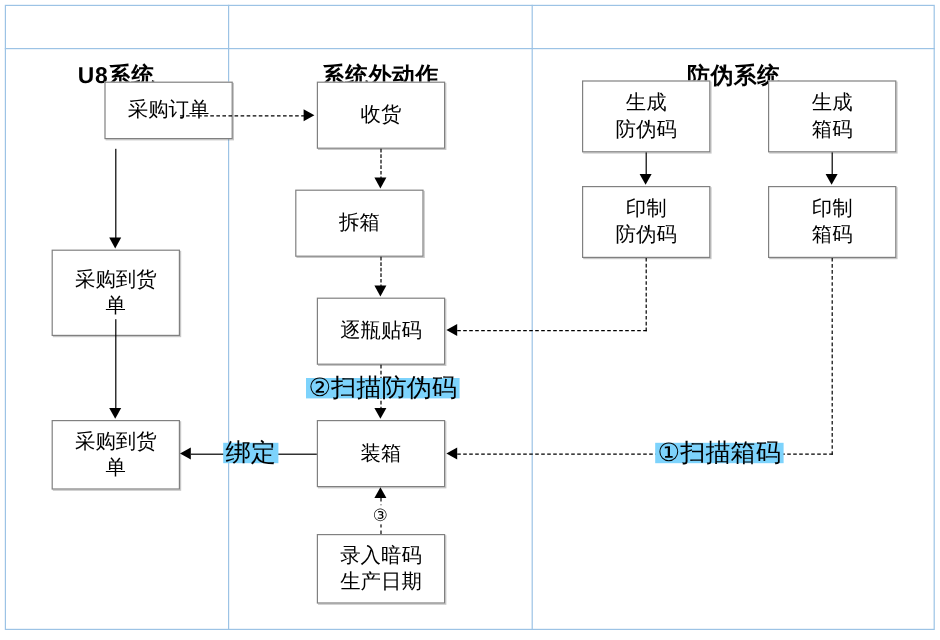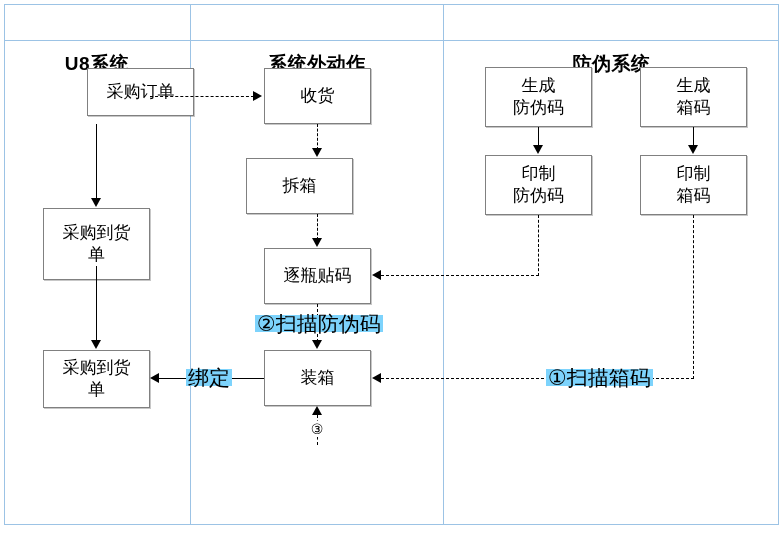"录入暗码" div.node { html: none -> <div>录入暗码 生产日期</div> }
